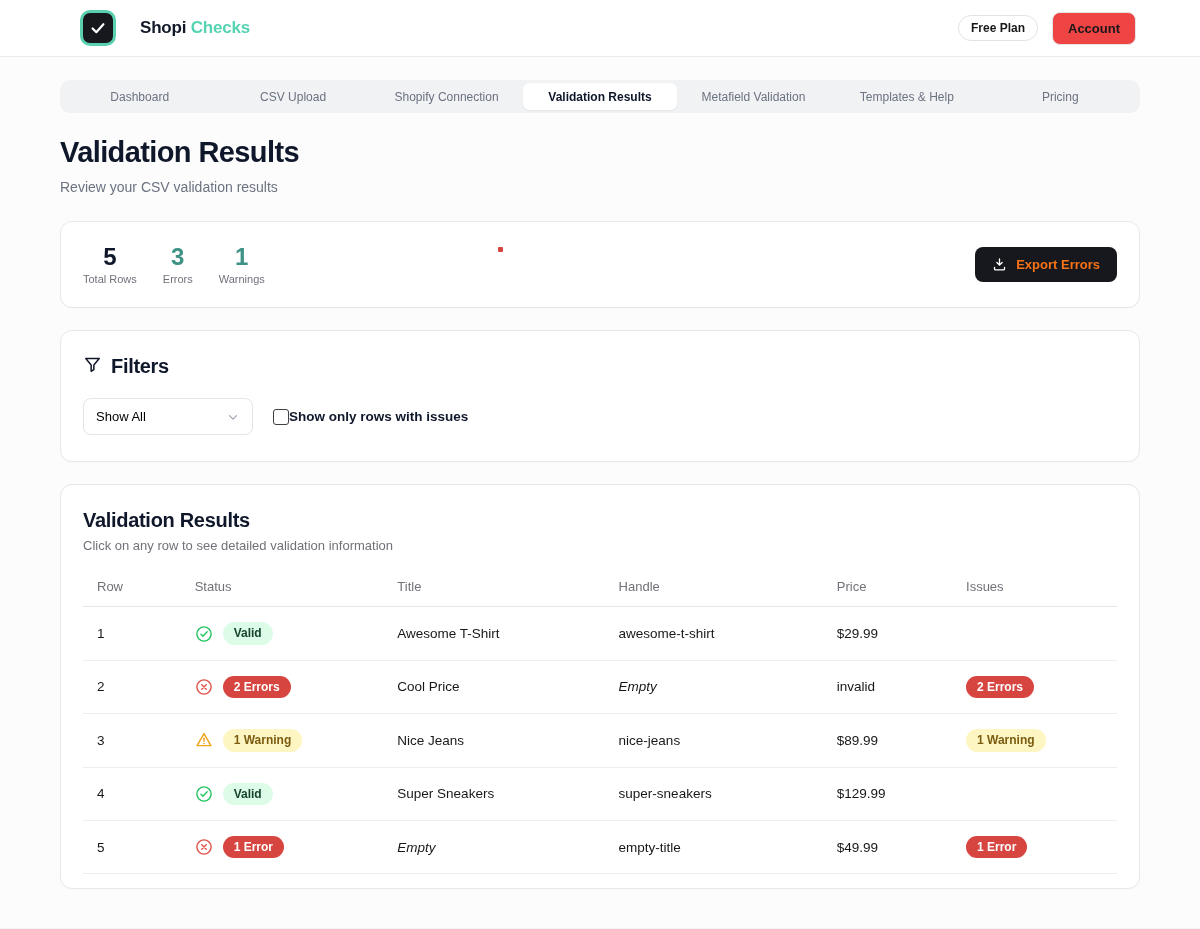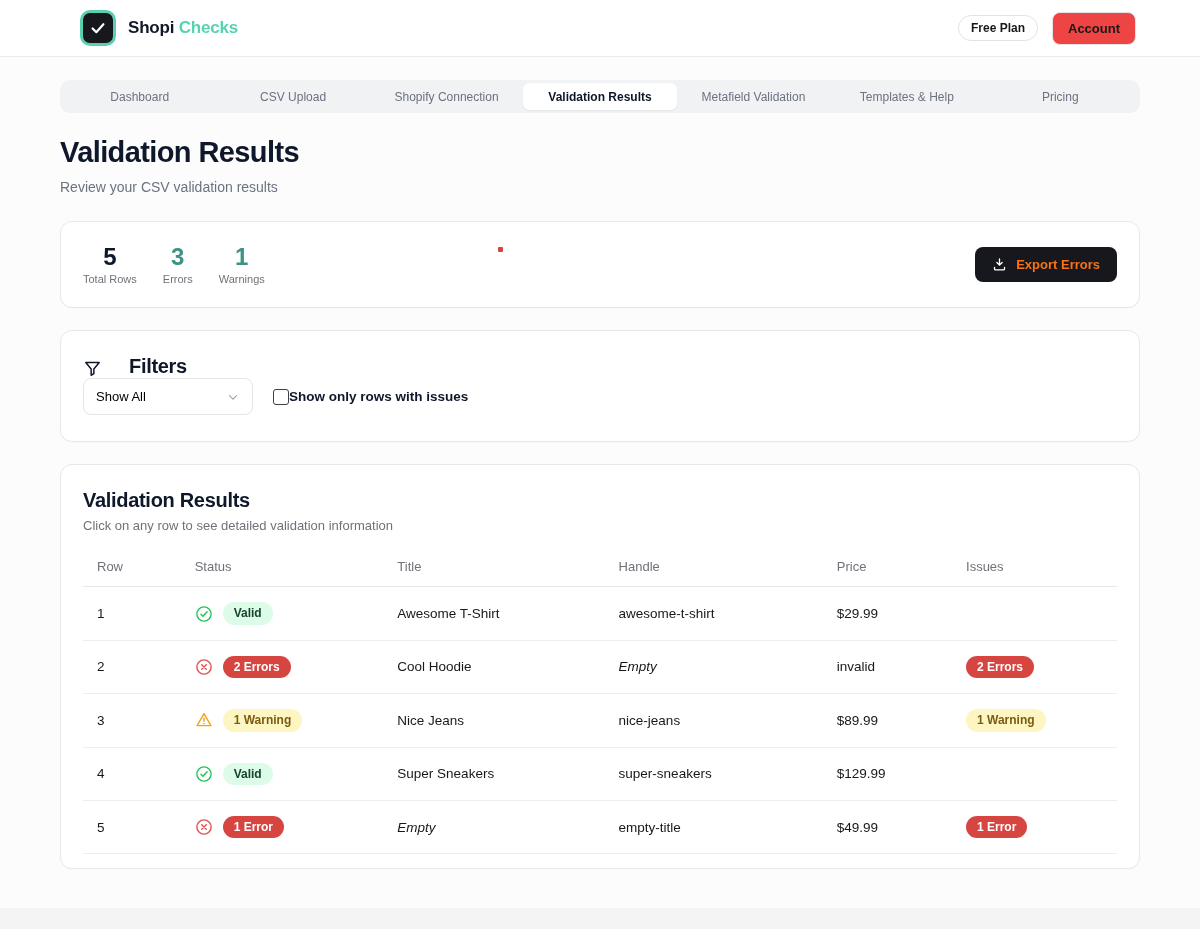"Shopi Checks" .brand { gap: 12px -> 24px }
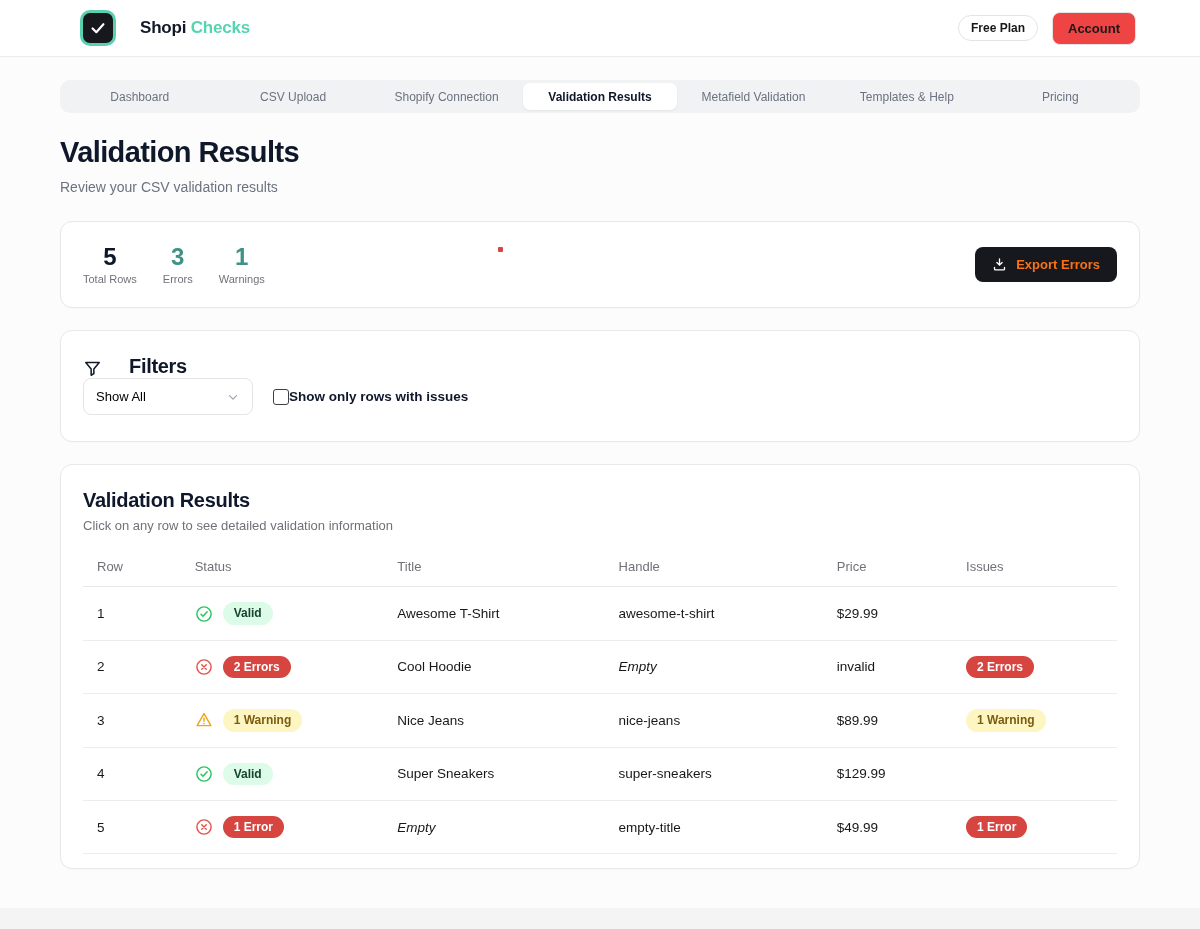"Filters" .filters-title-row { align-items: flex-end -> flex-start; gap: 27px -> 9px; margin-bottom: none -> 20px }
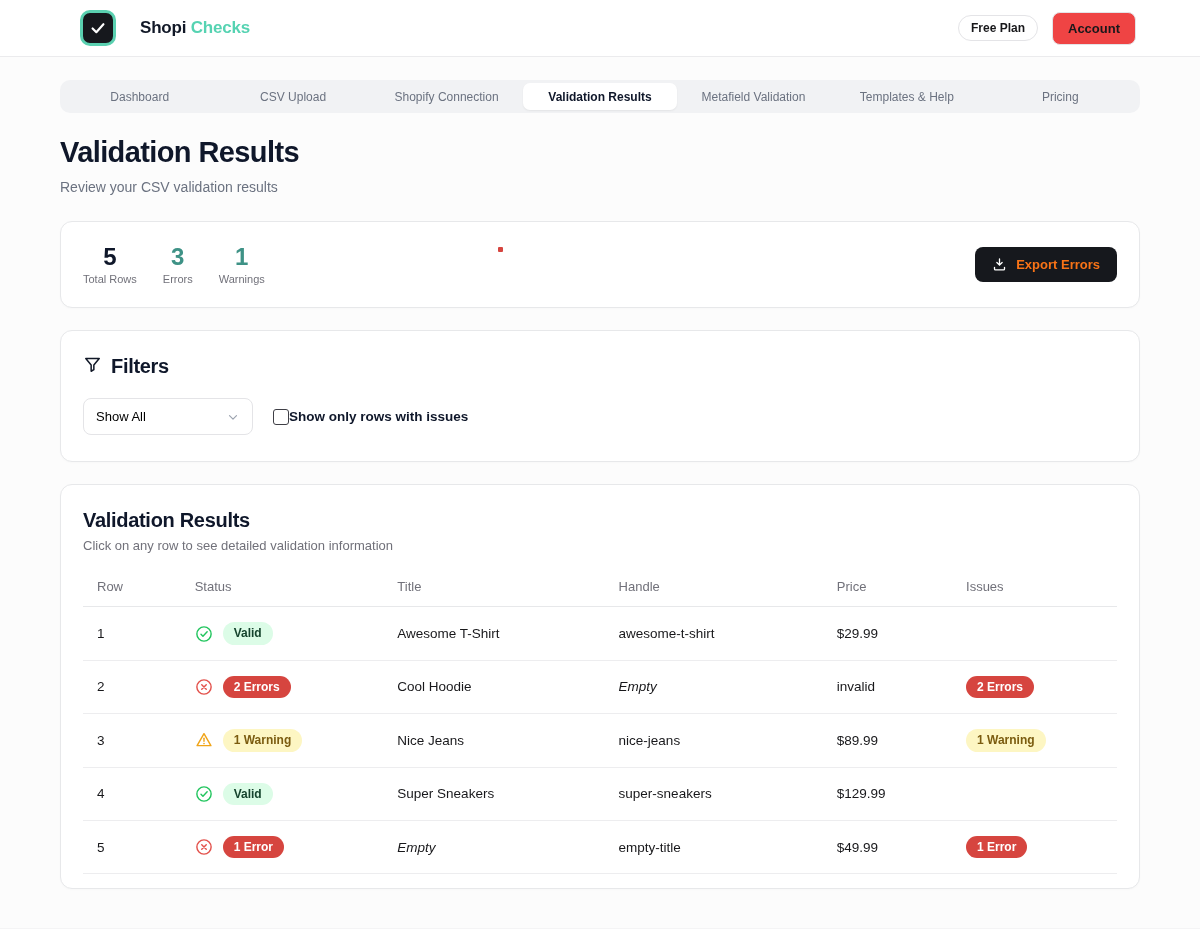"Cool Hoodie" td { text: Hoodie -> Price }
